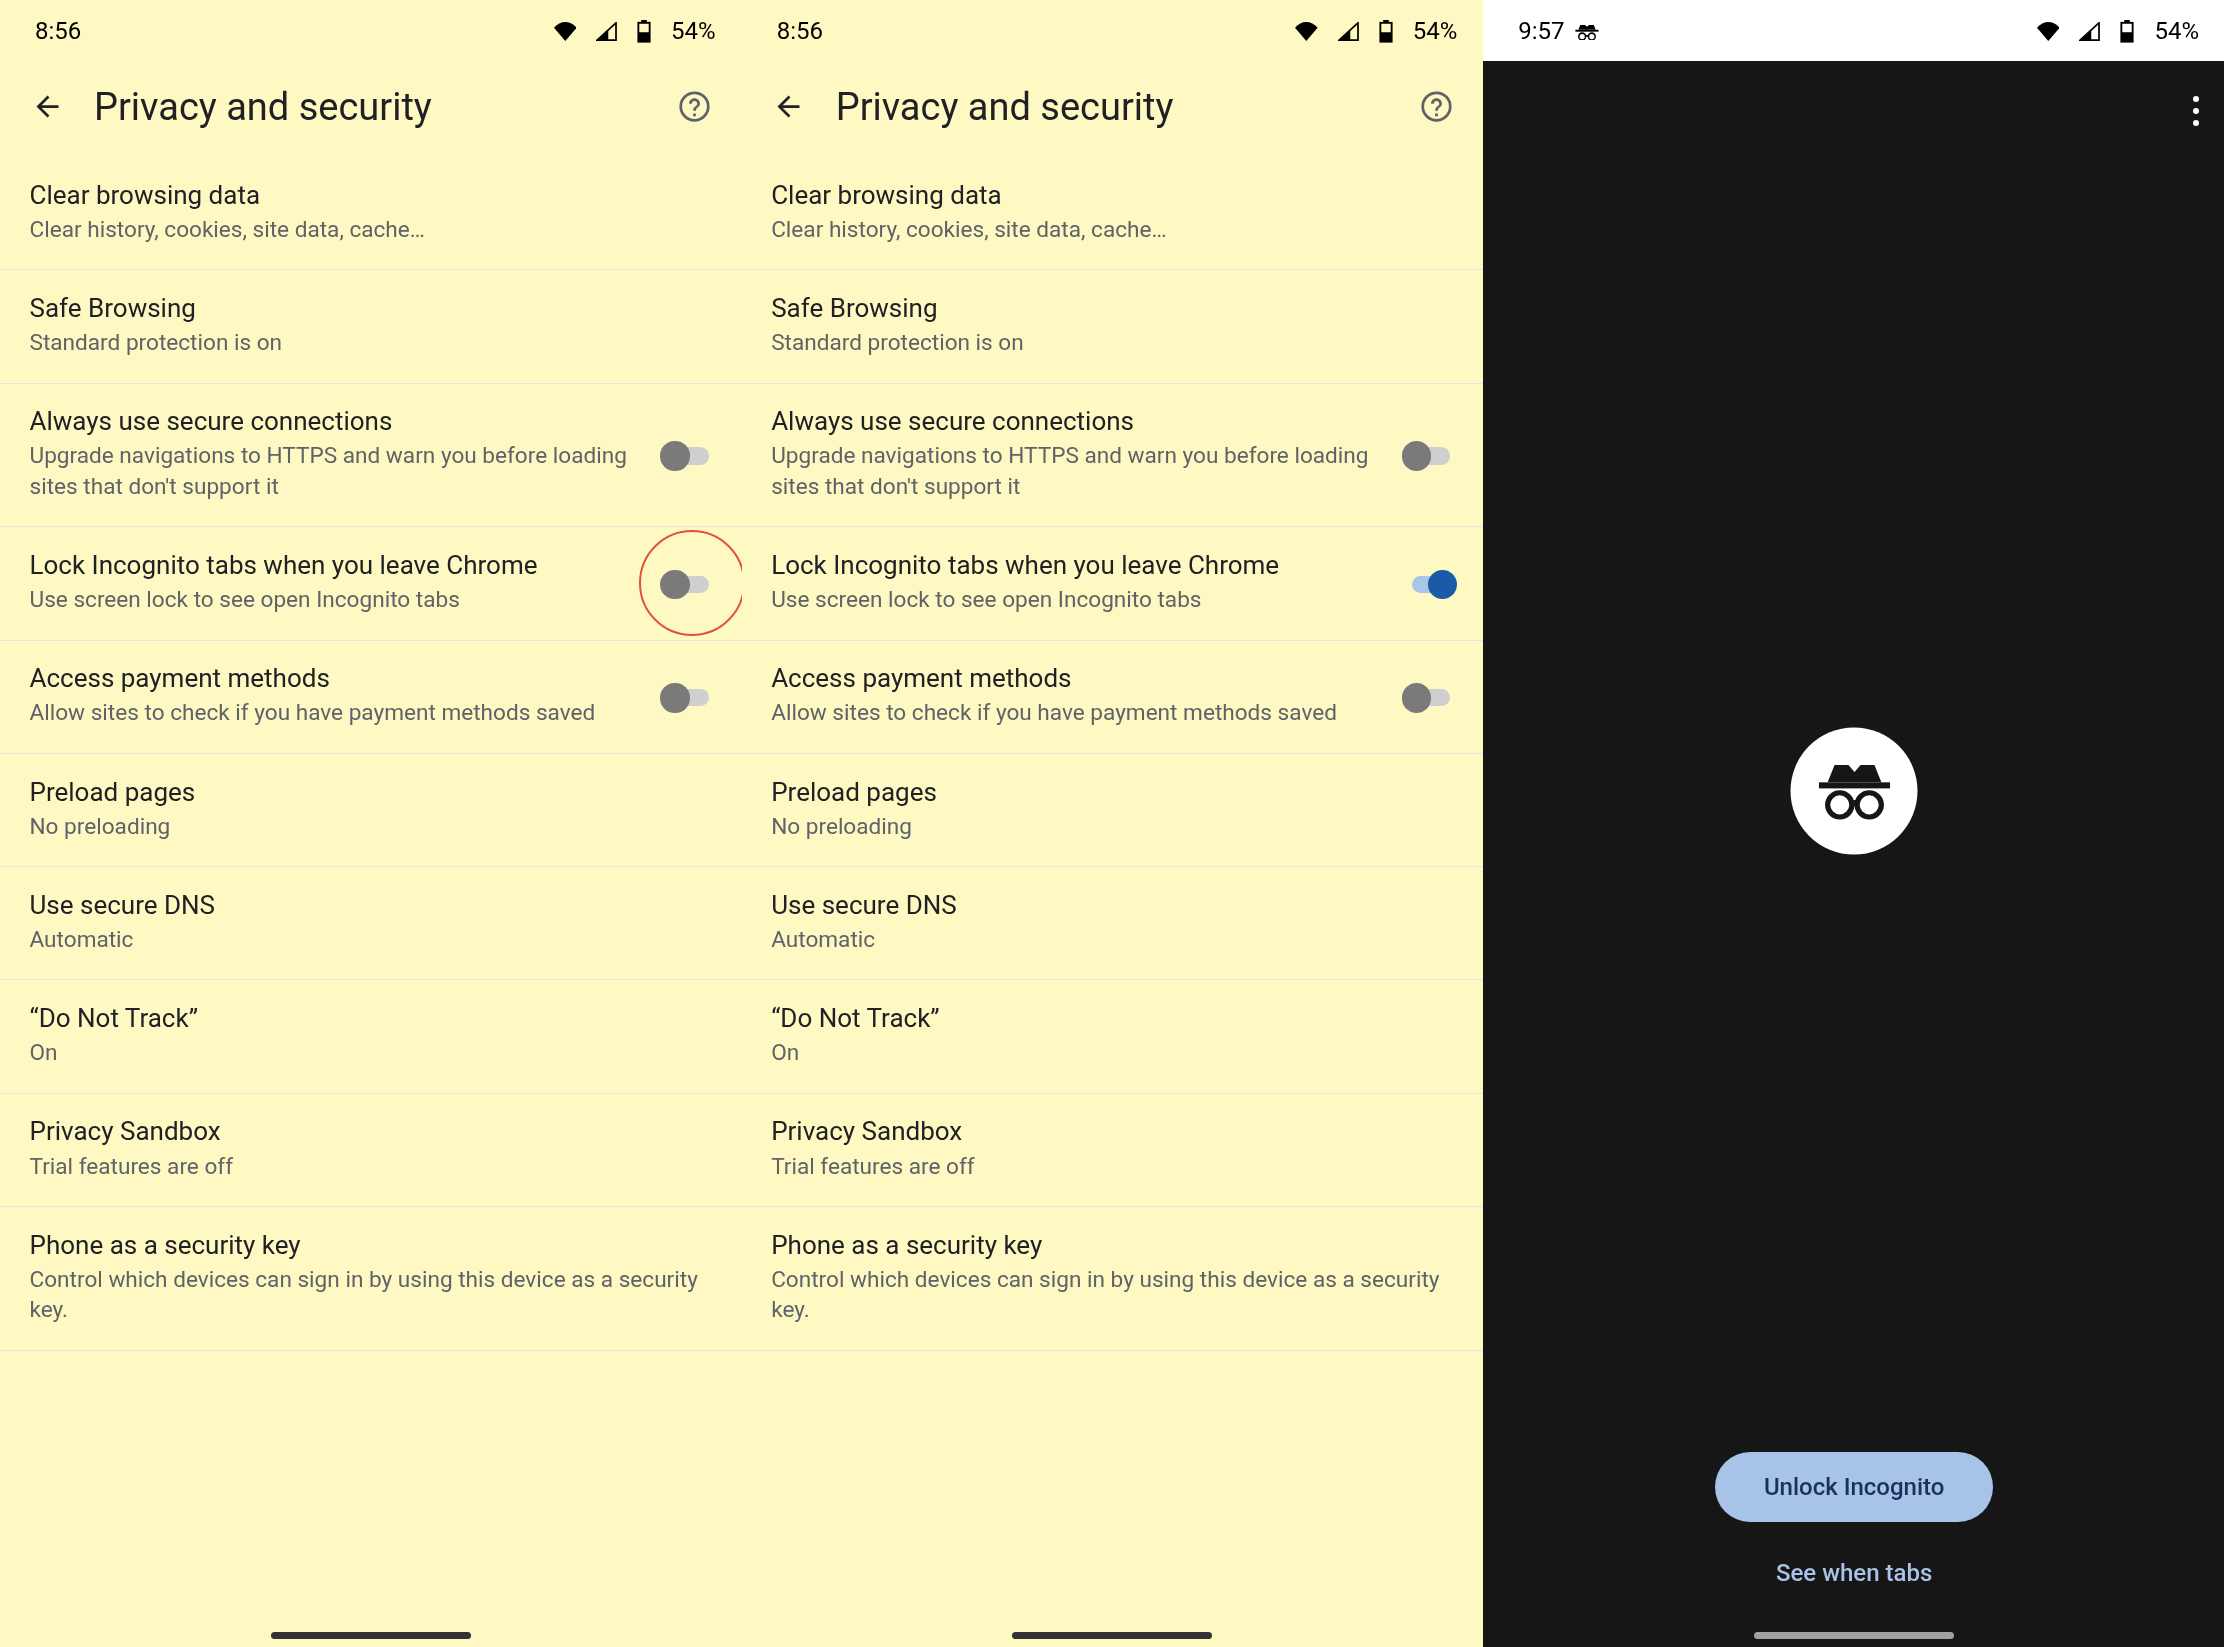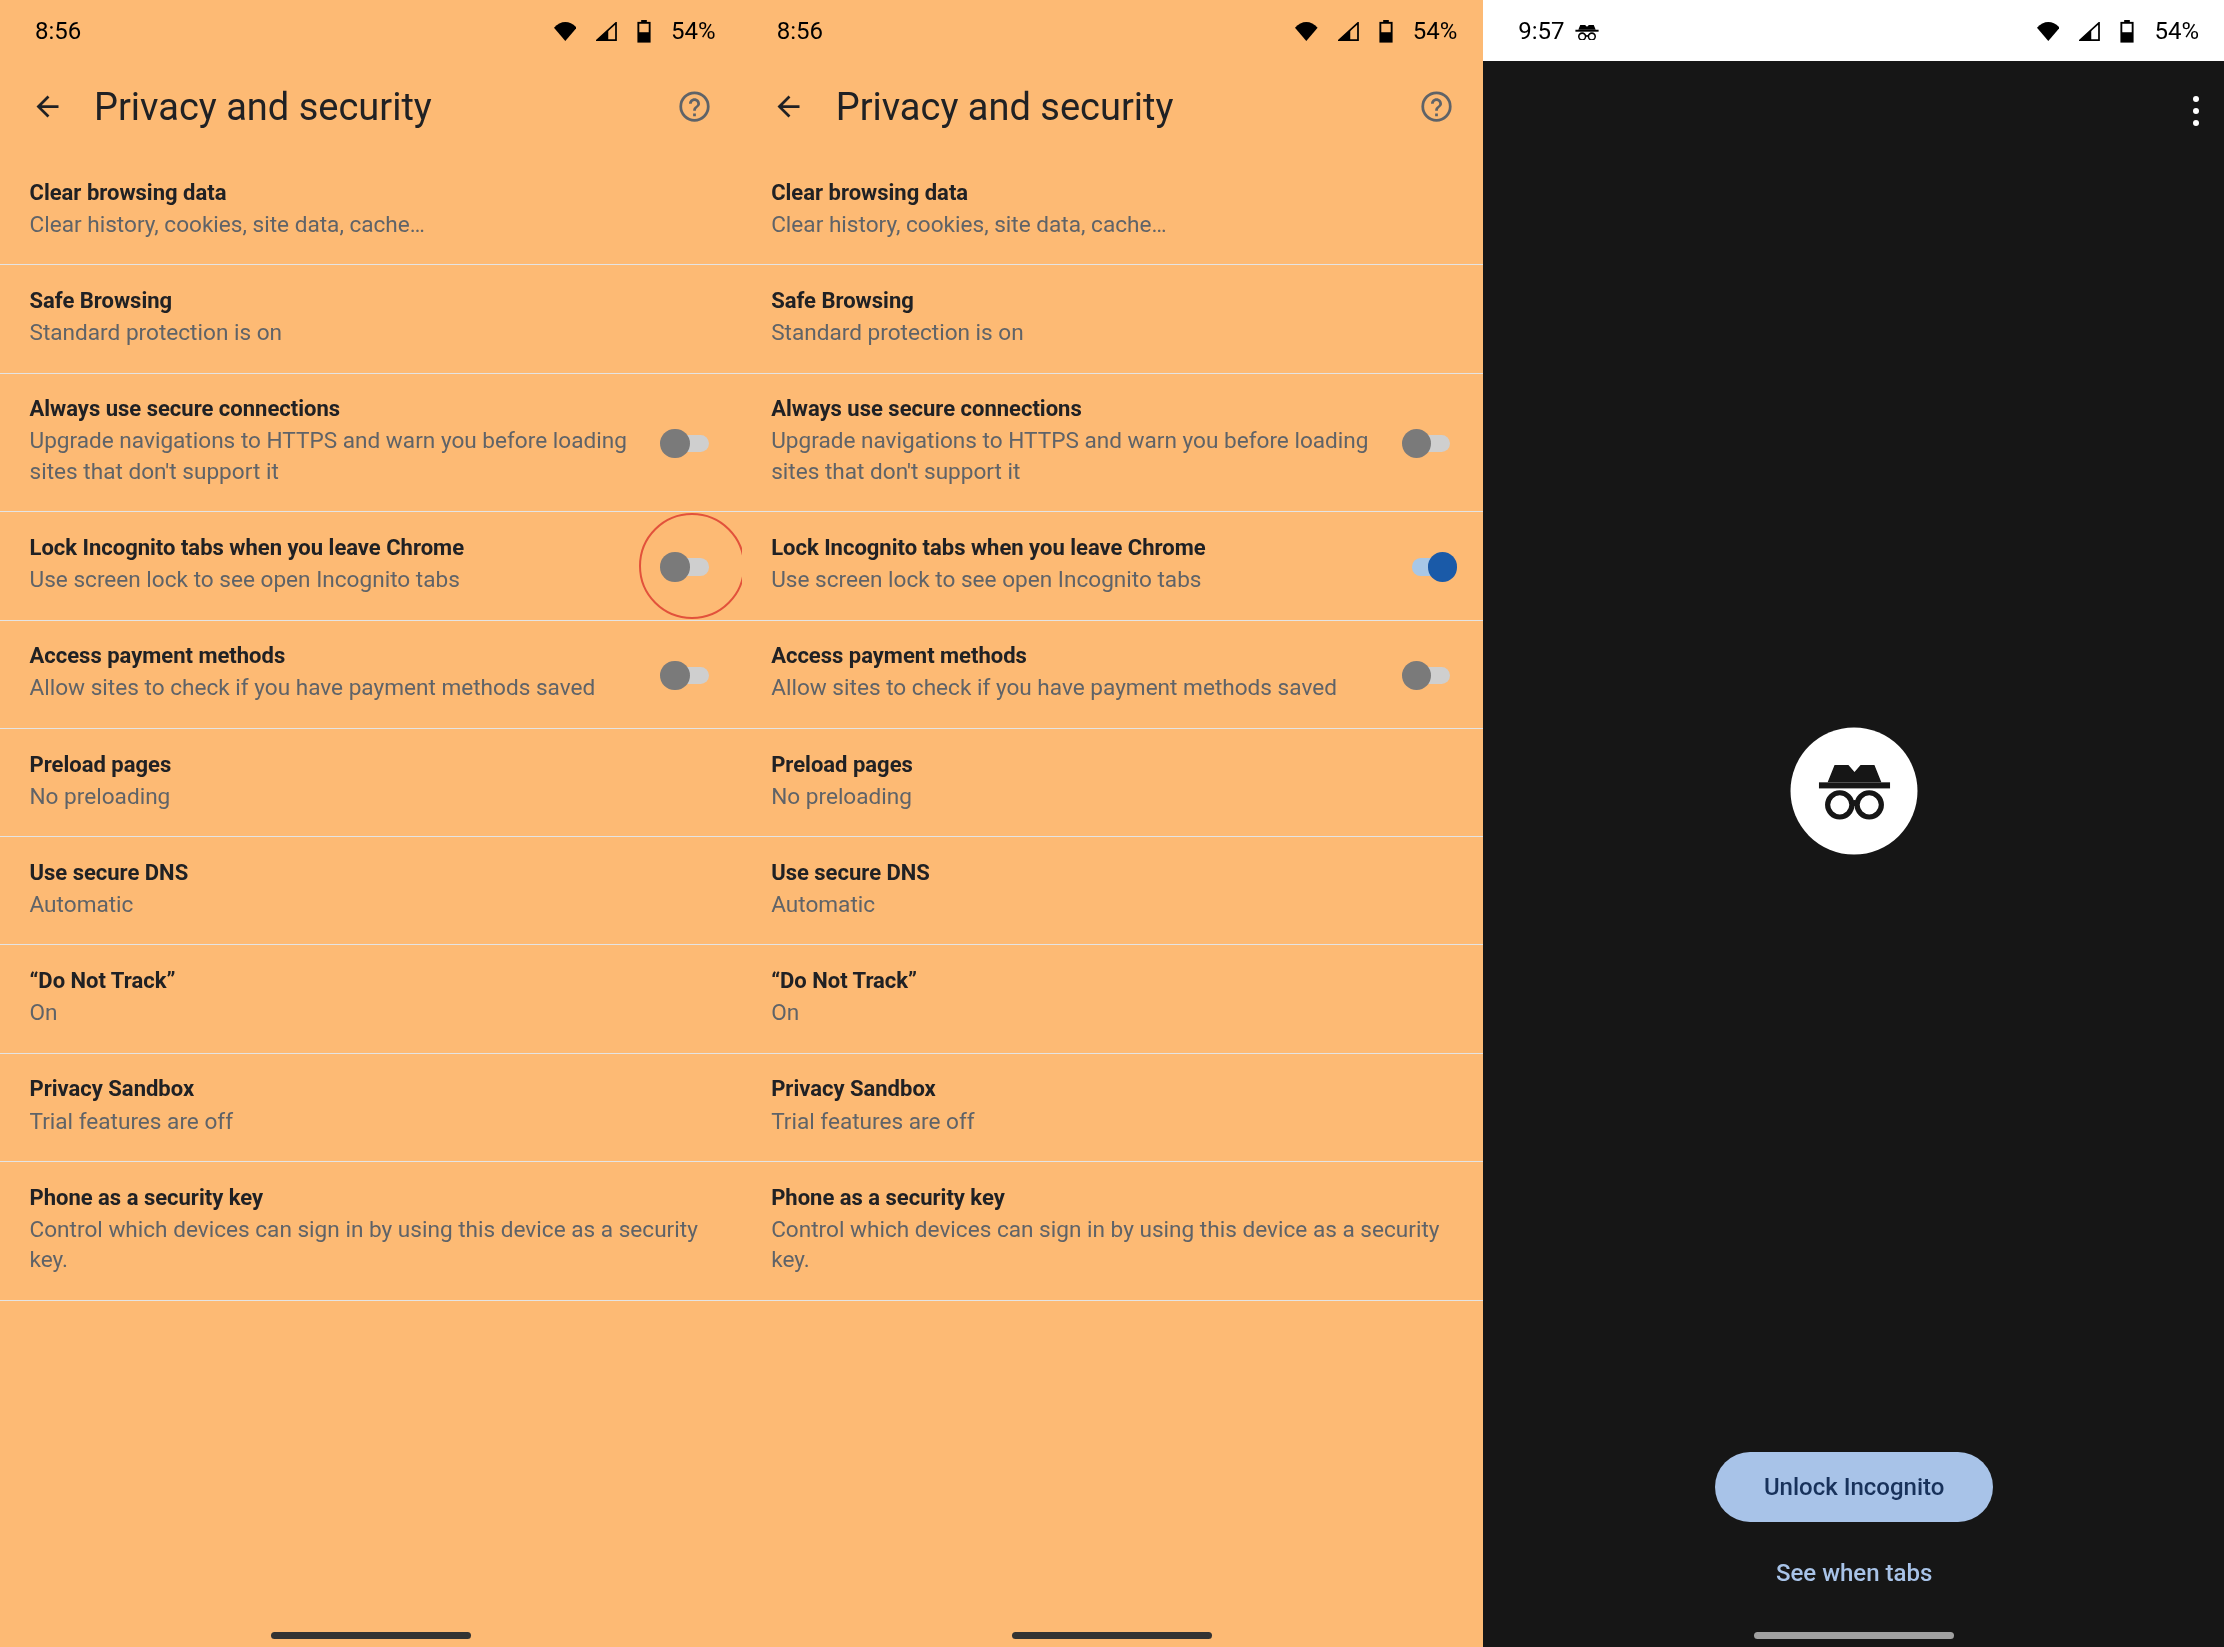"8:56" .panel { background: #fdba74 -> #fef9c3 }
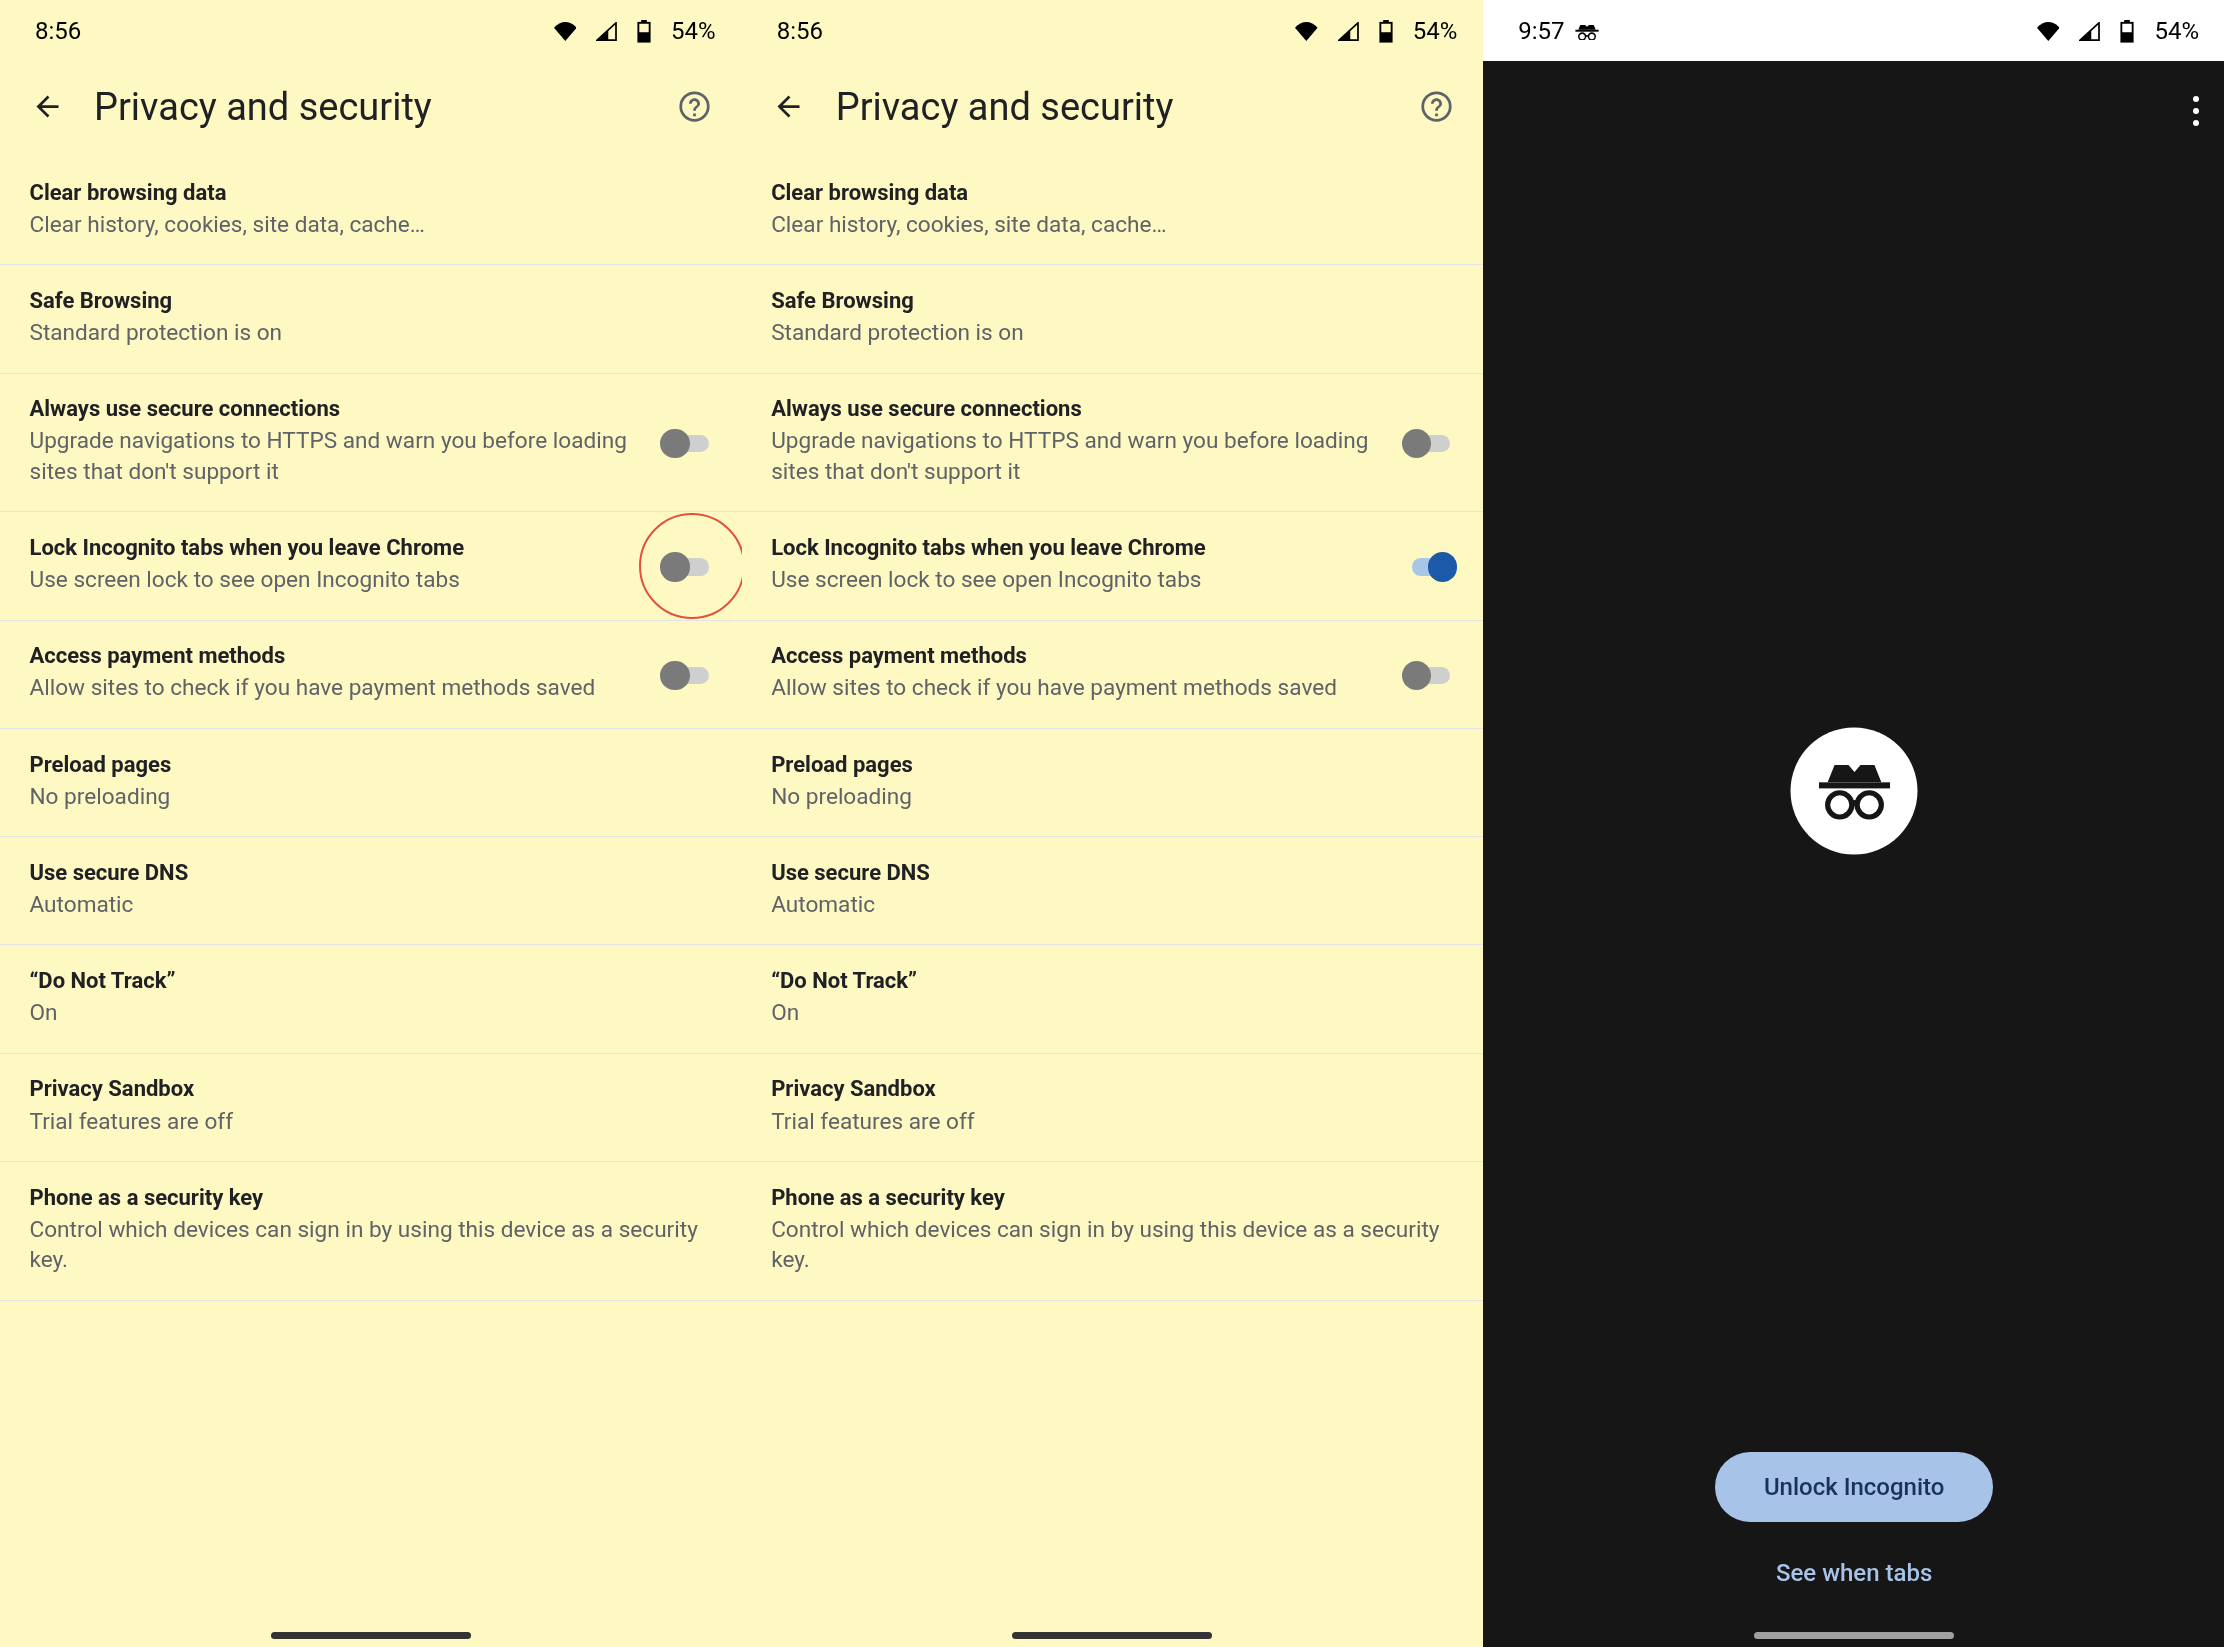"Clear browsing data" .row .title { font-size: 22px -> 26px; font-weight: 700 -> 400 }
